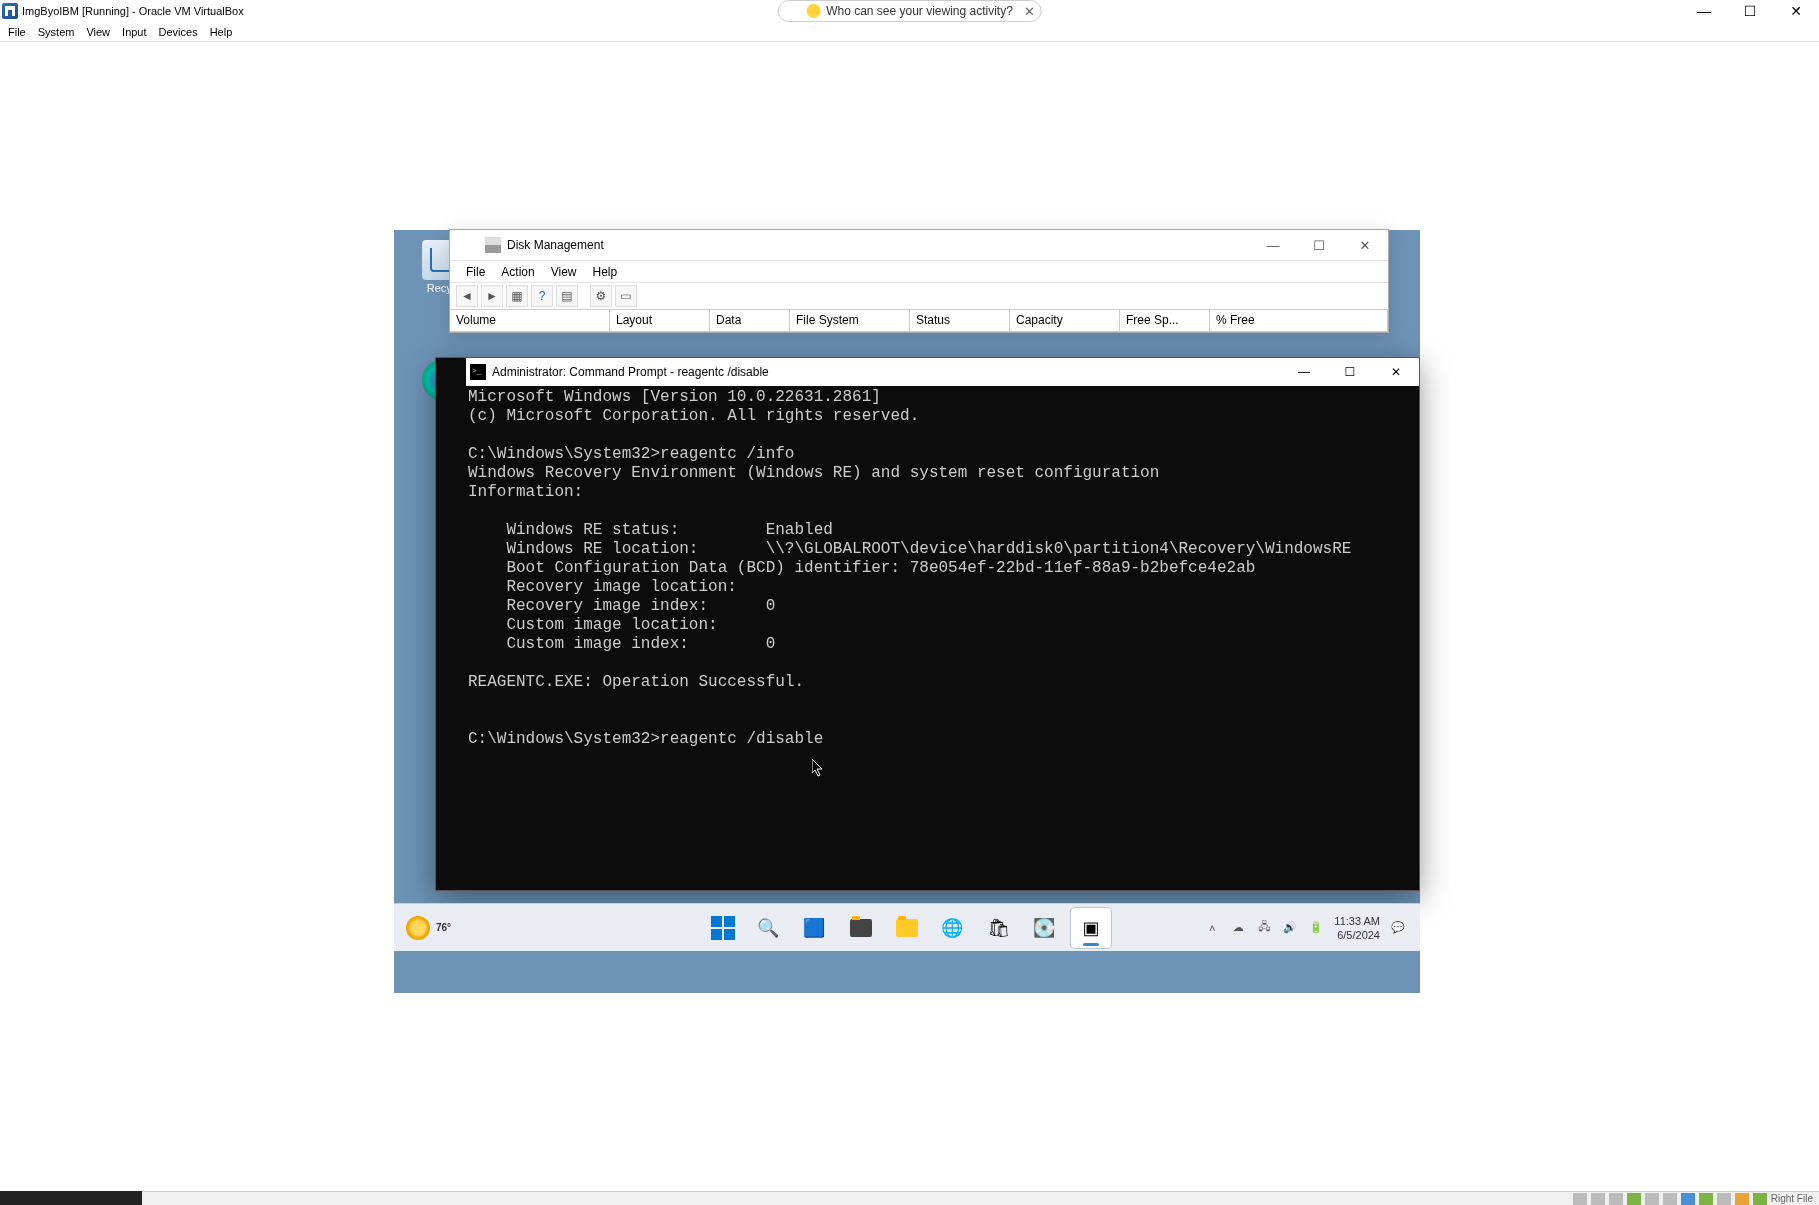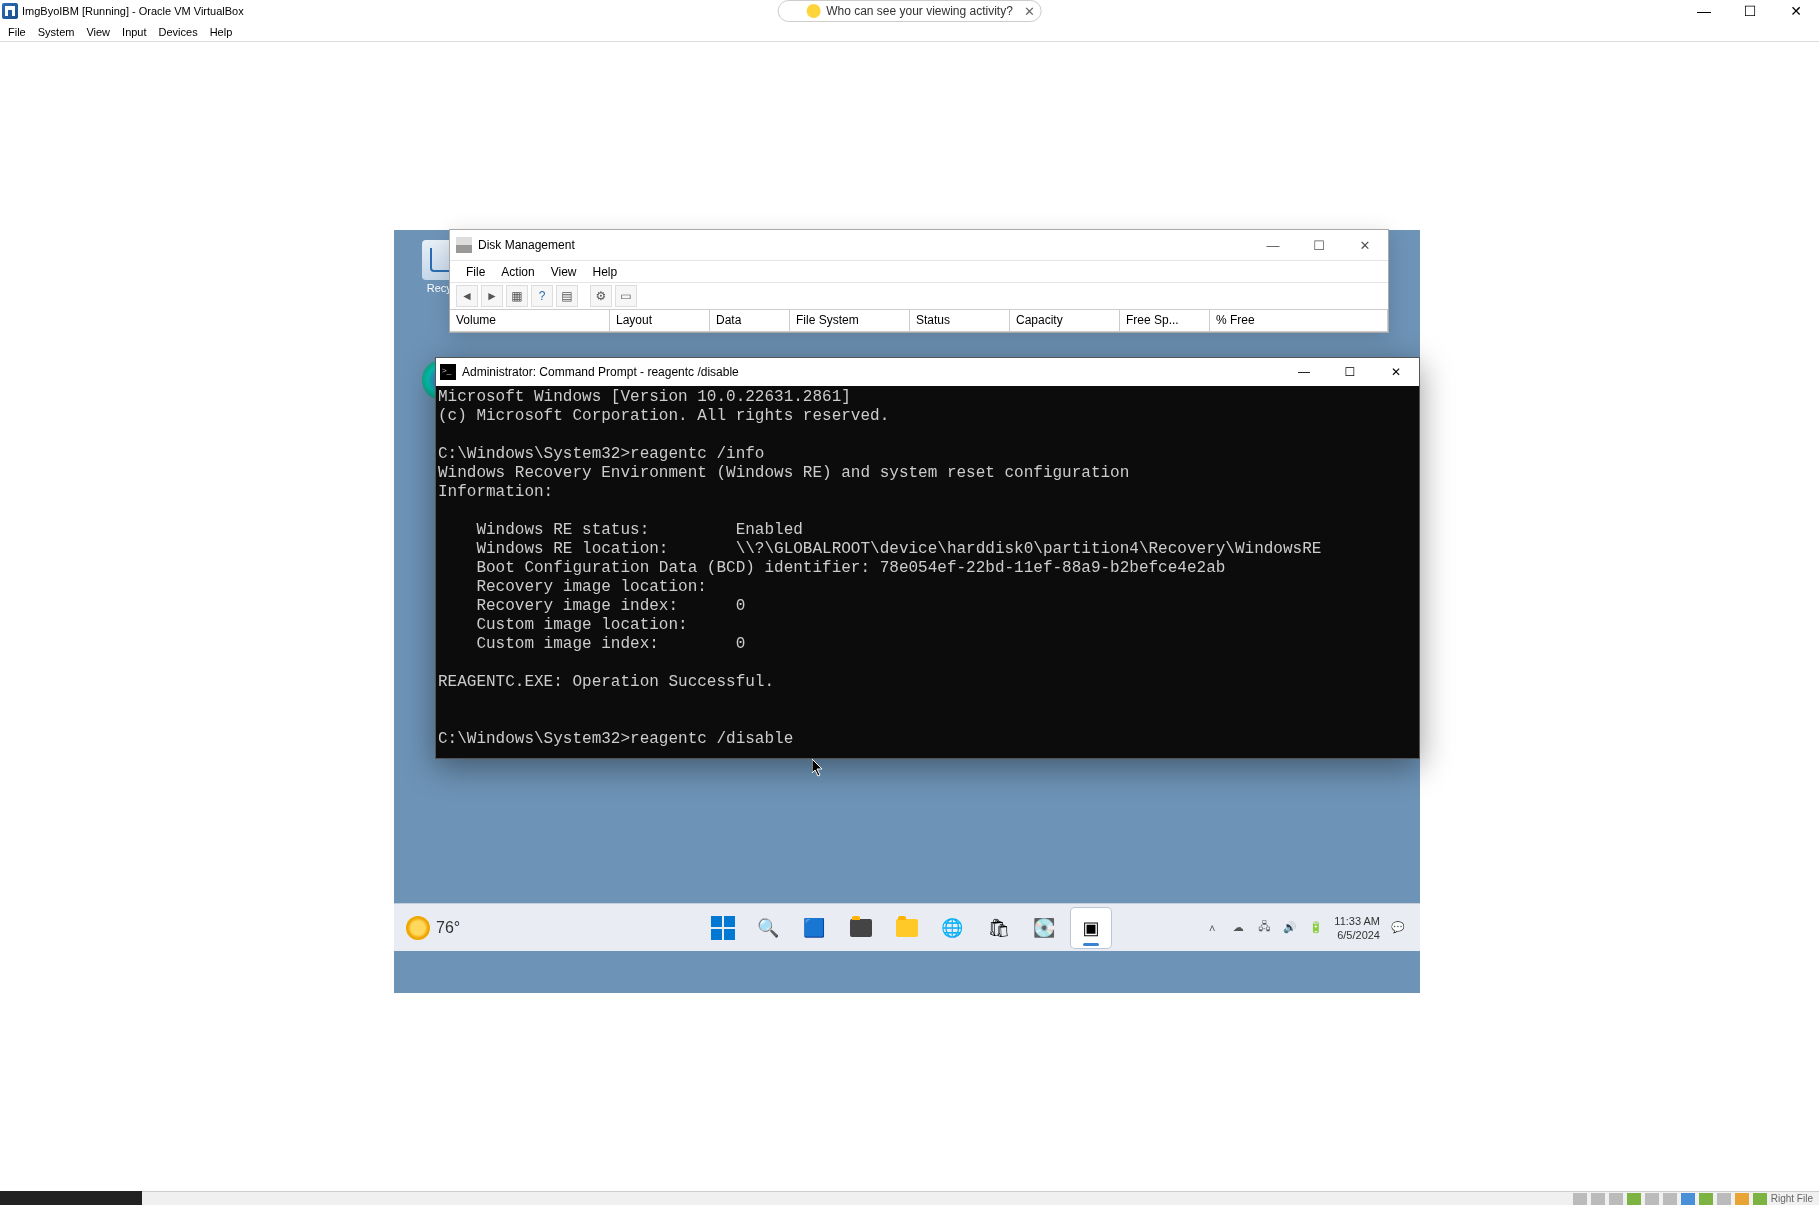"Disk Management" .dm-title { margin-left: none -> 29px }
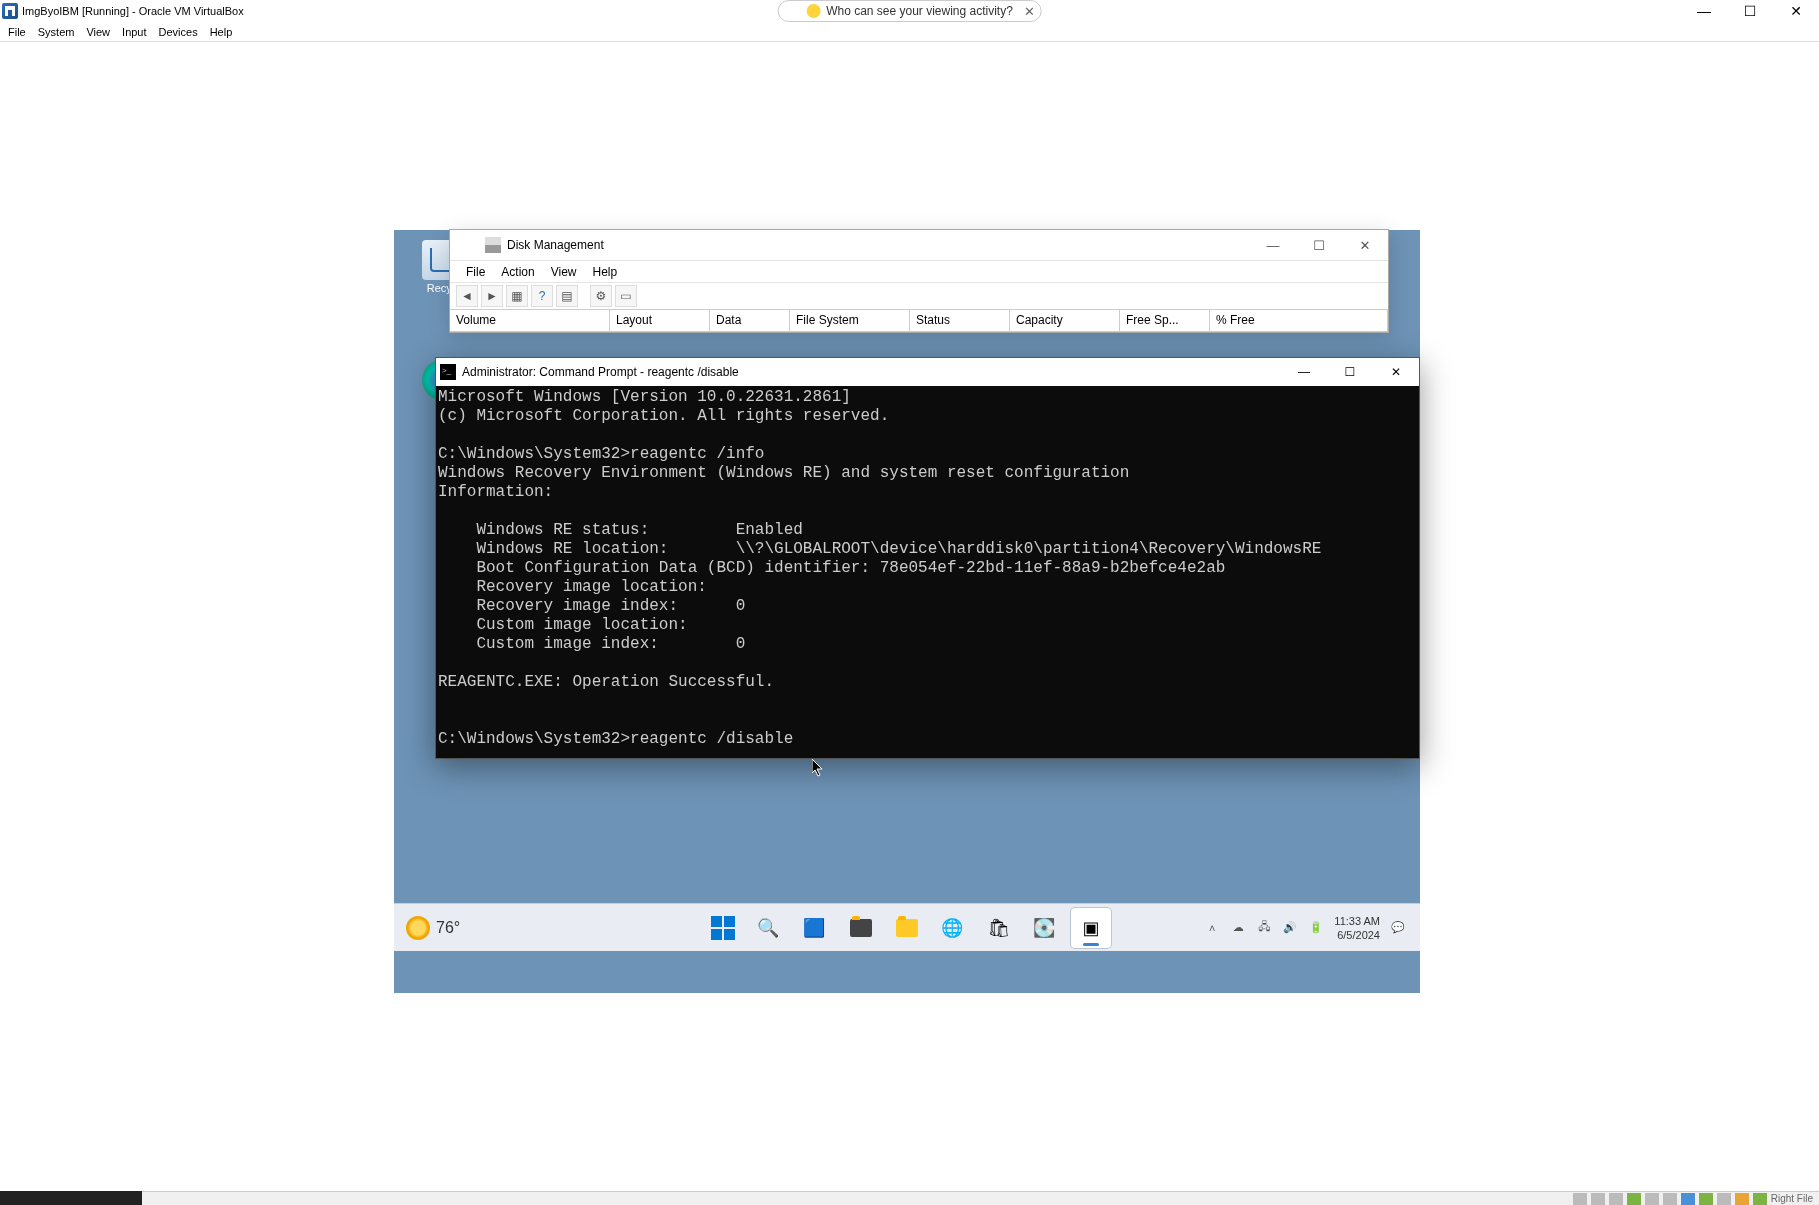"Administrator: Command Prompt - reagentc" .cmd-window { height: 402px -> 534px; padding-left: none -> 30px }
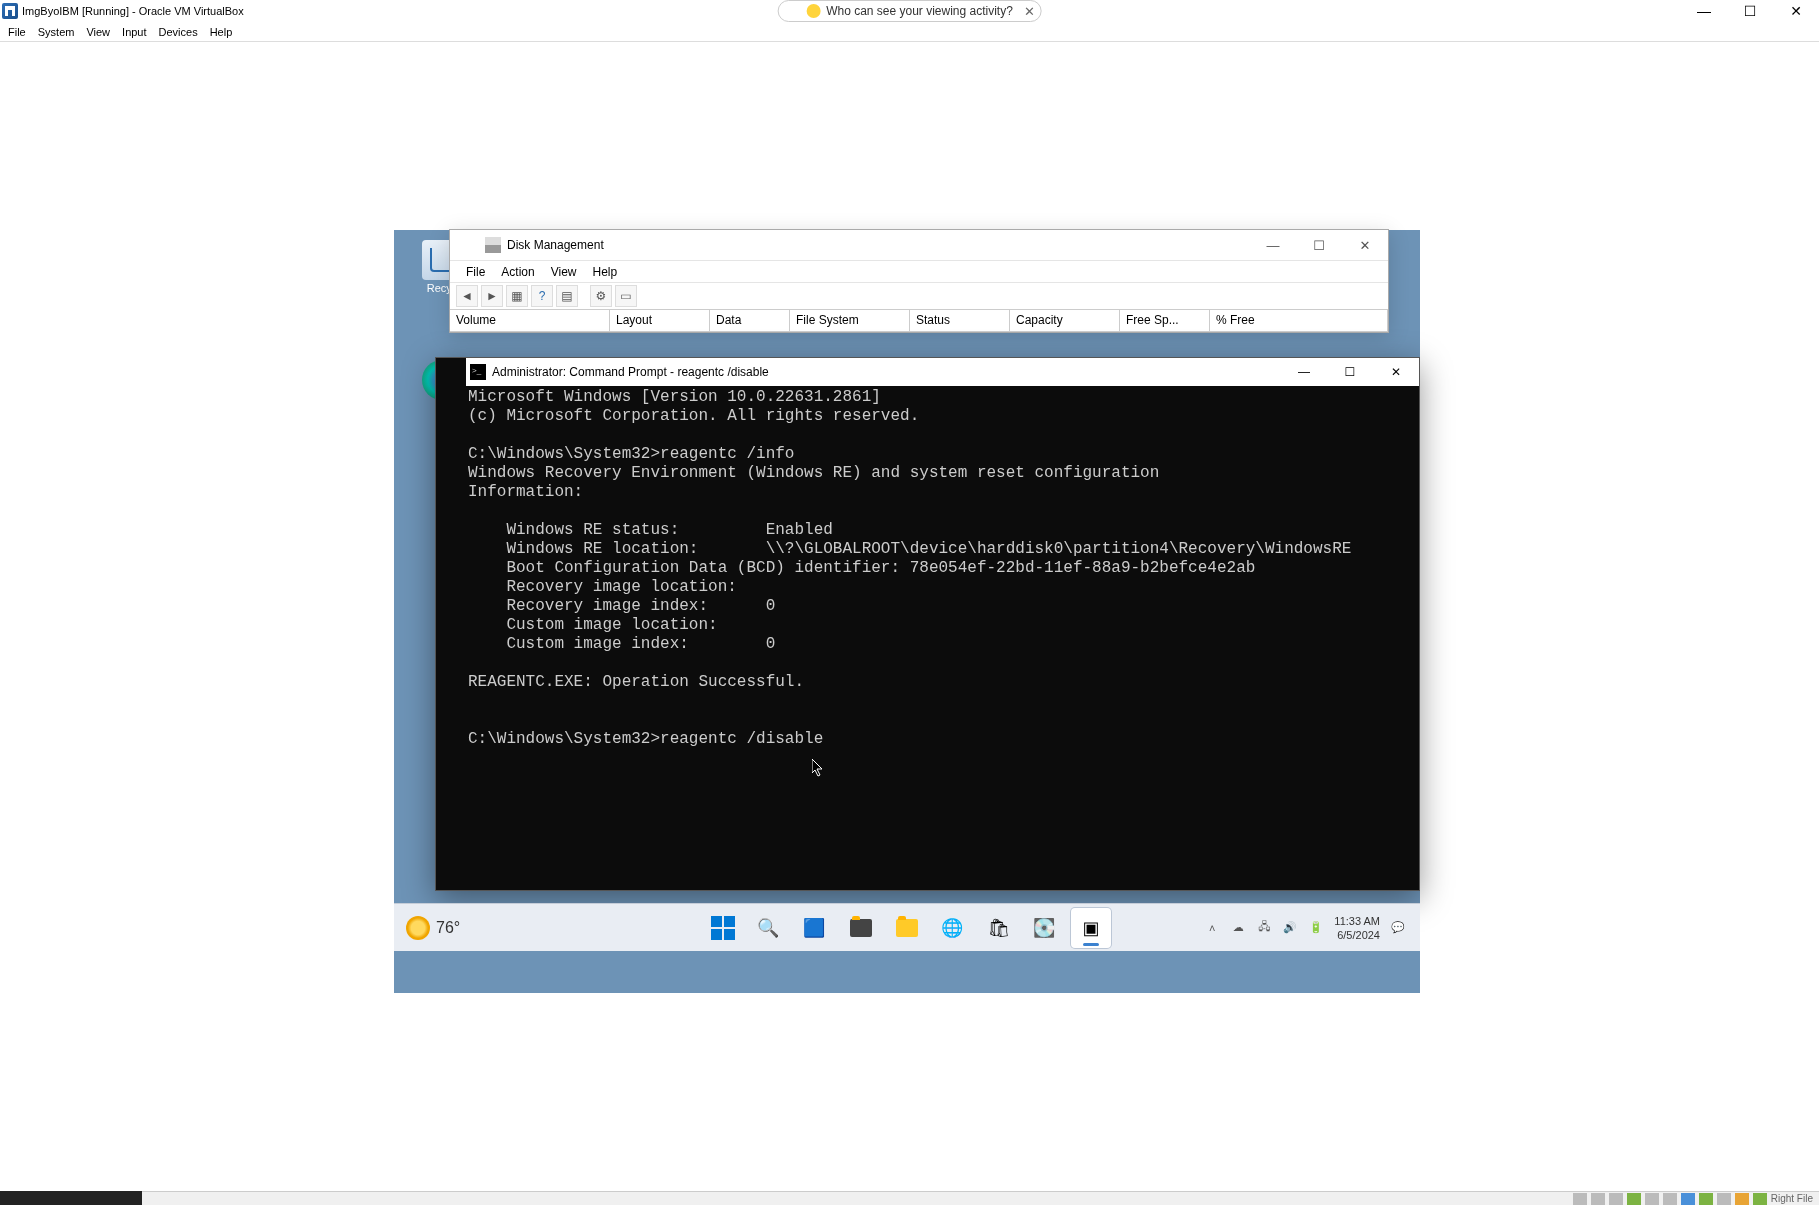"76°" .taskbar .weather { font-size: 16px -> 10px; font-weight: none -> bold }
